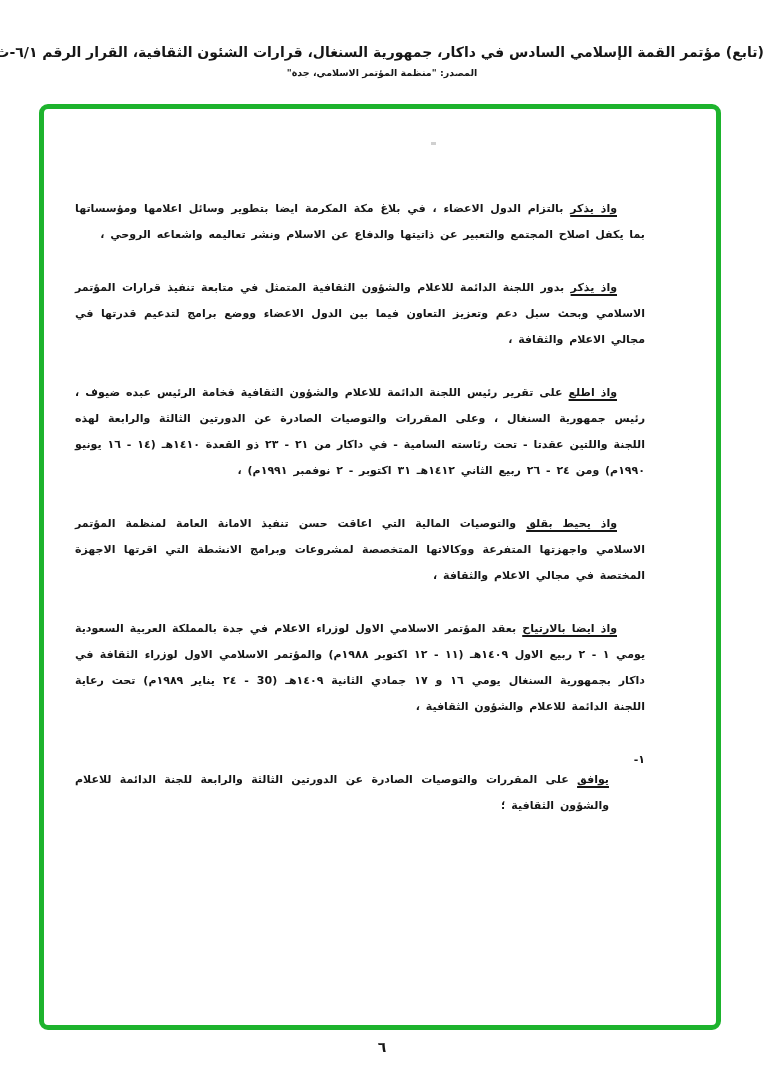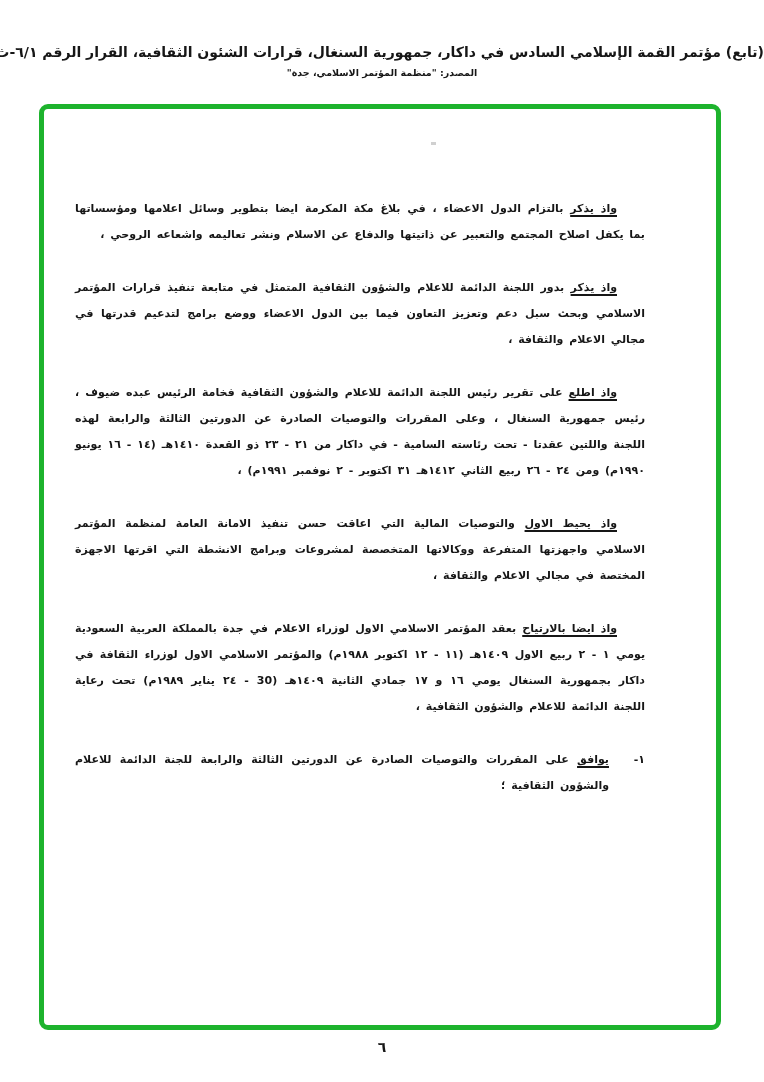"واذ يحيط الاول" span.clause-lead { text: الاول -> بقلق }
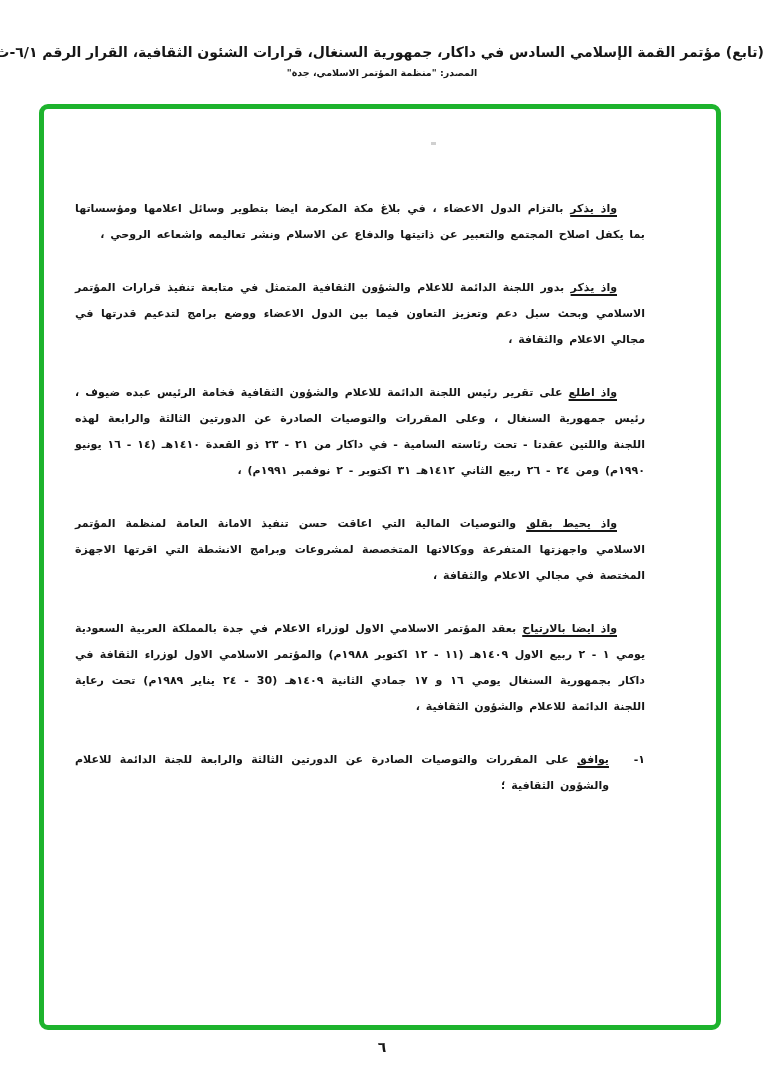"يوافق على المقررات والتوصيات الصادرة" .item-body { margin-top: none -> 20px }
